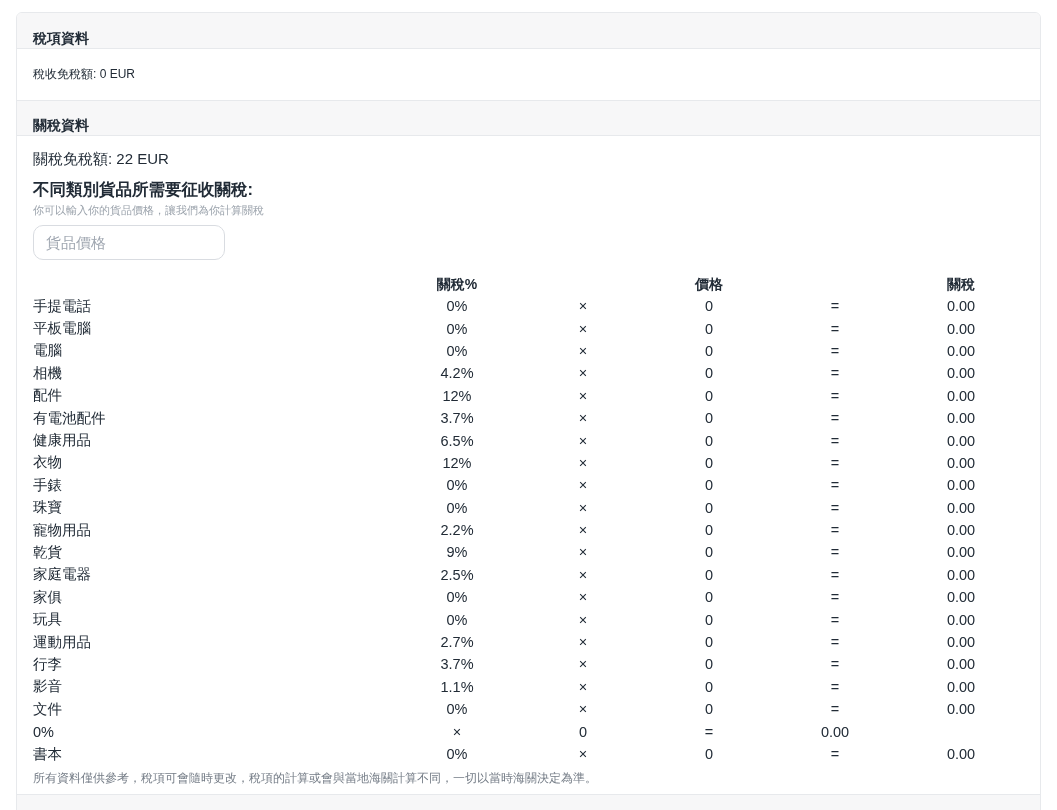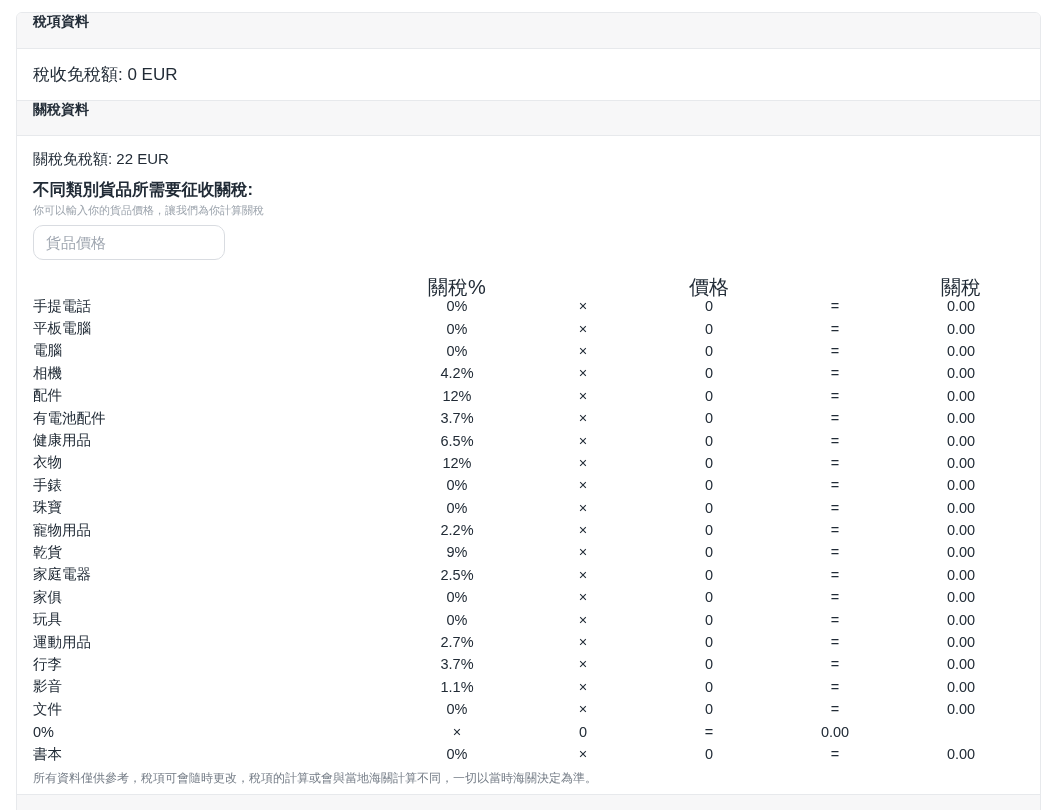"稅項資料" .section-head { align-items: flex-start -> flex-end }
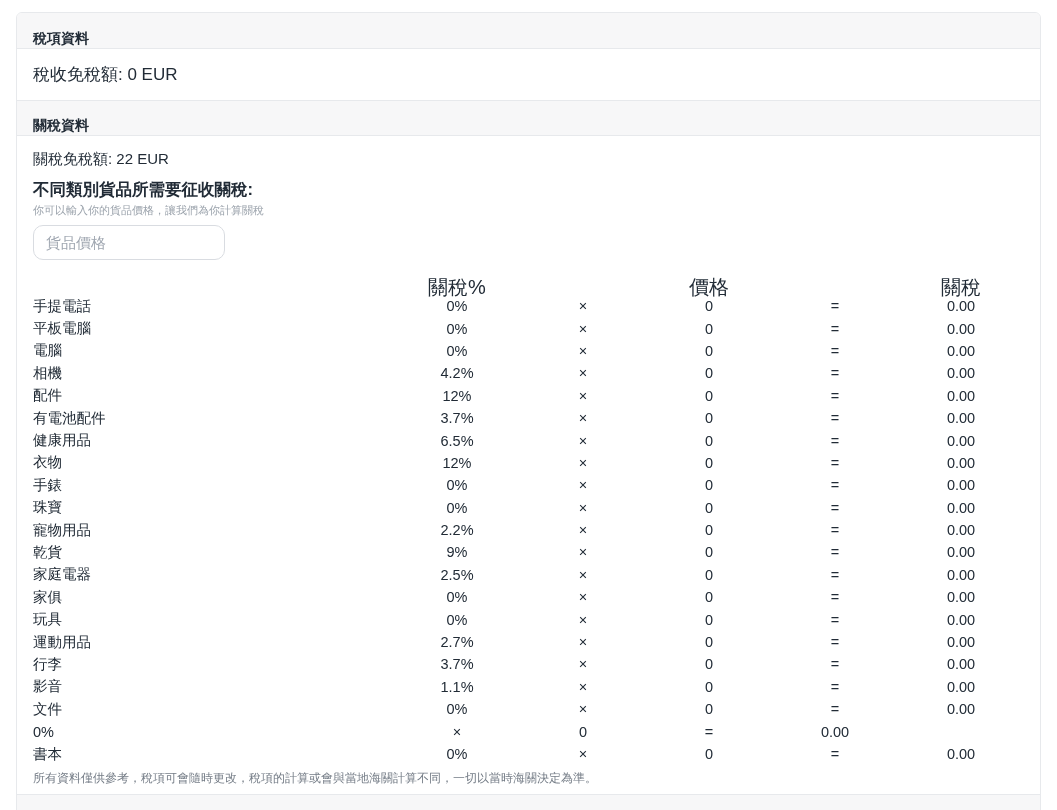"稅收免稅額: 0 EUR" .tax-row { font-size: 17px -> 12px }
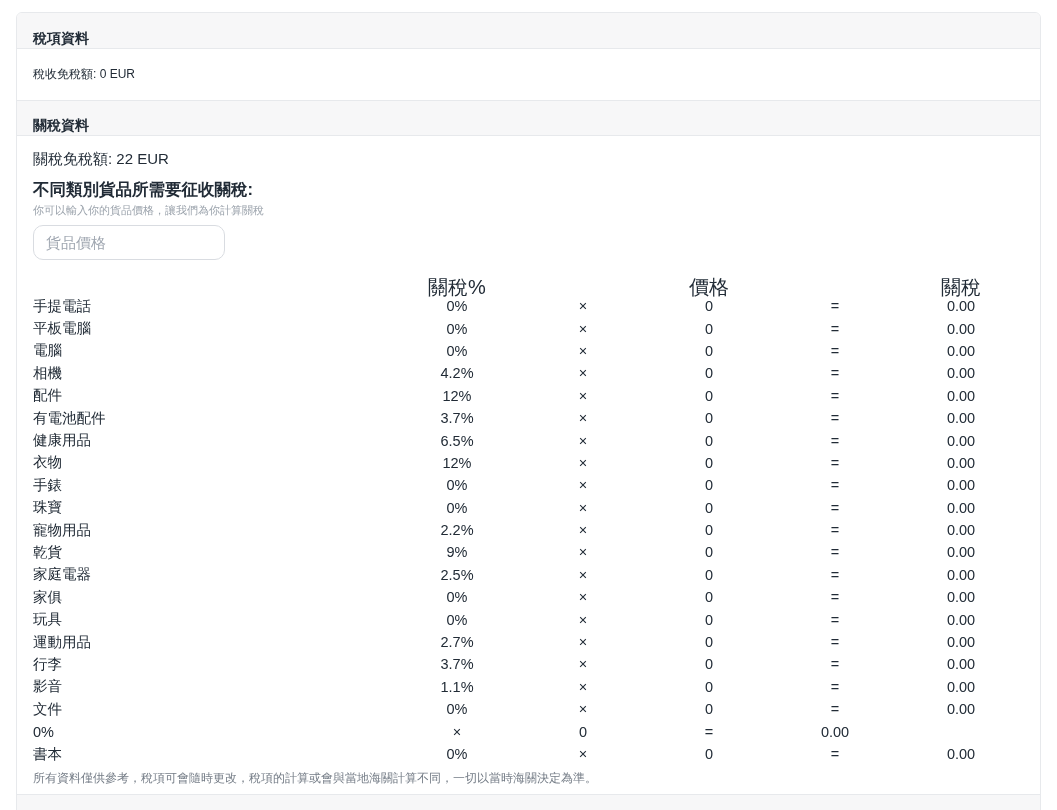"關稅%" .t-head { font-size: 20px -> 14px; font-weight: normal -> bold }
